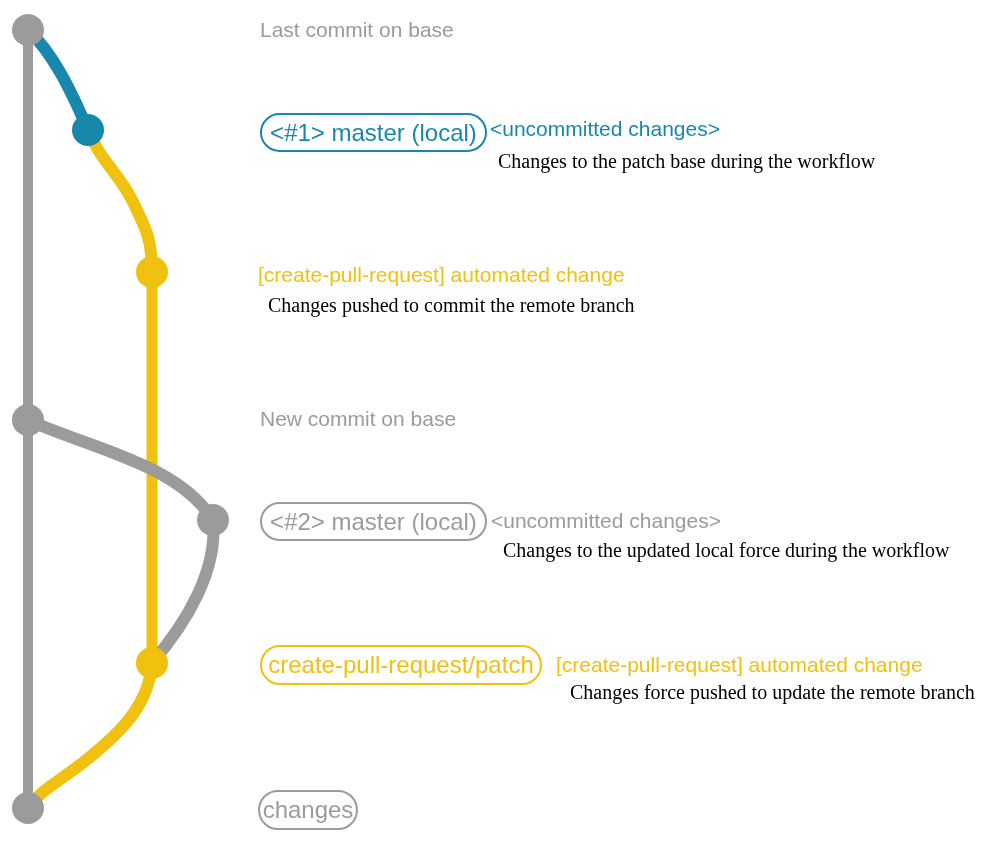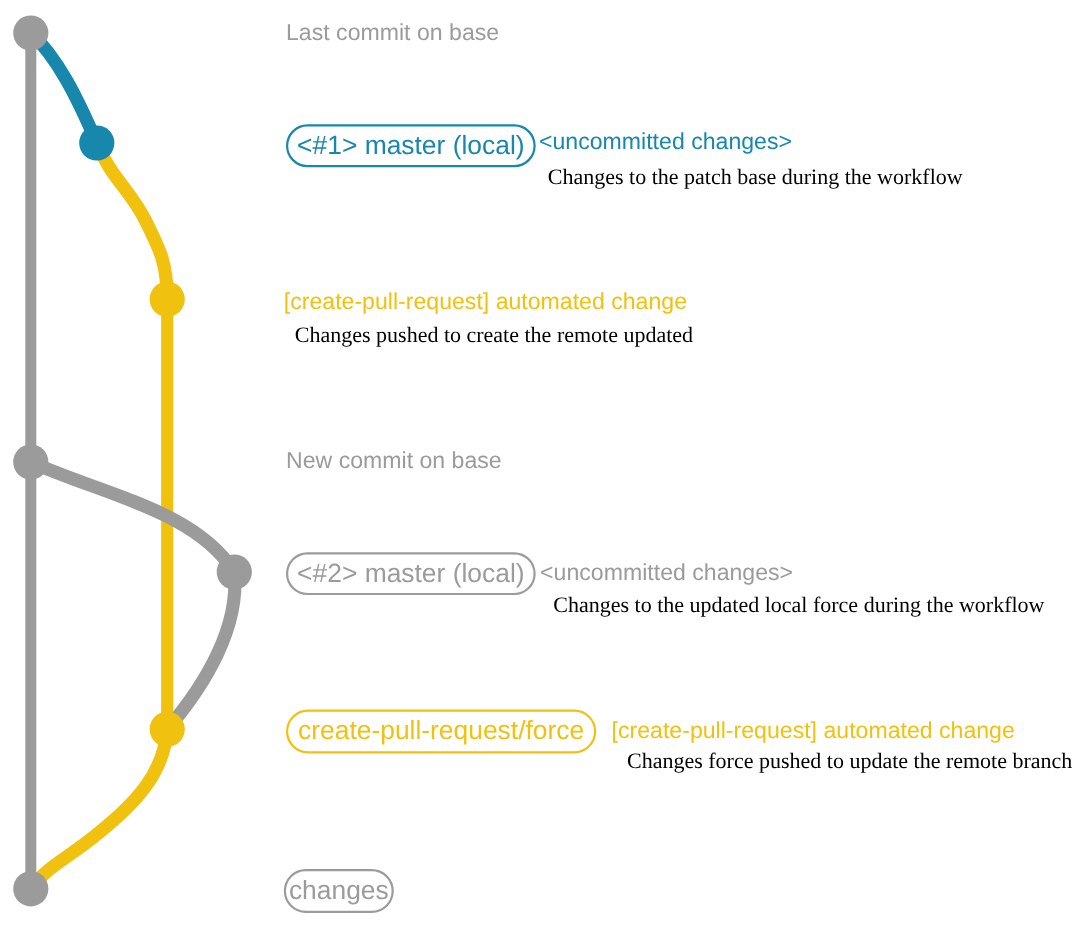"Changes pushed to create the" div.caption { text: create the remote updated -> commit the remote branch }
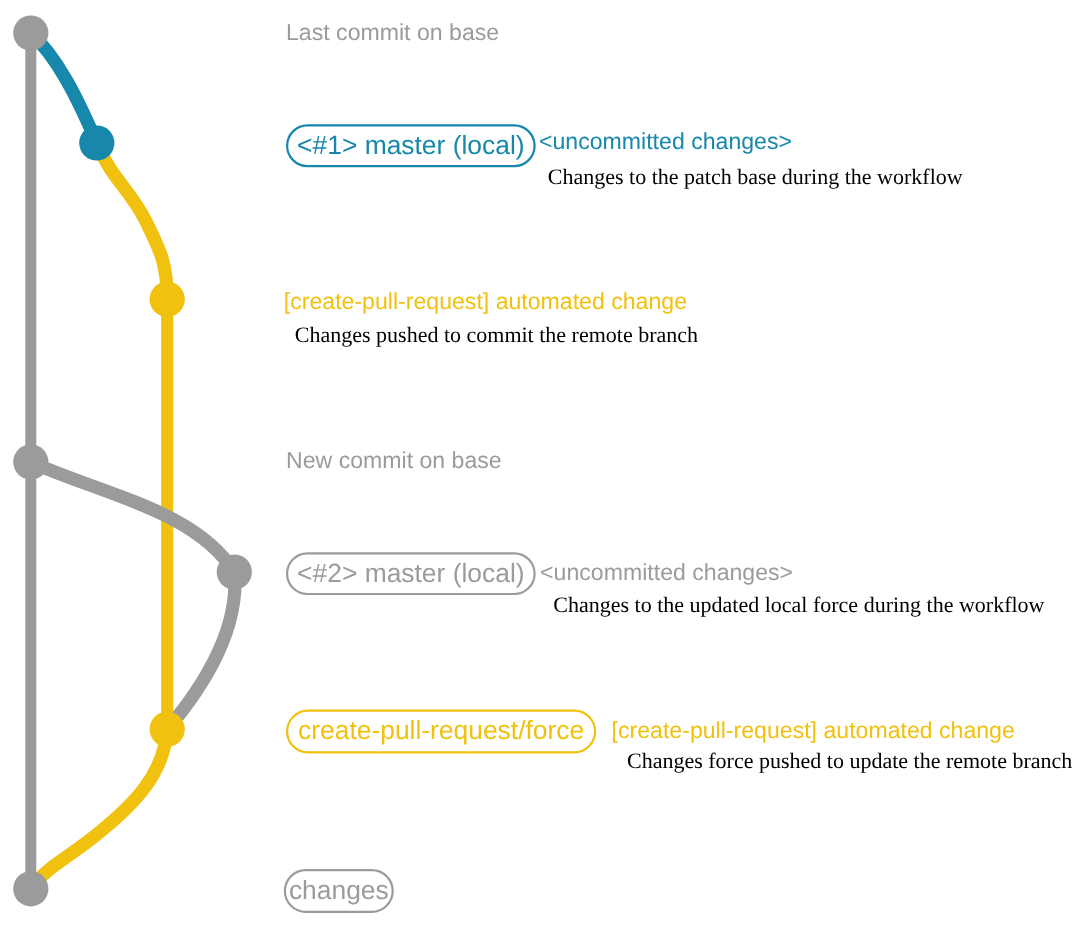"create-pull-request/force" div.badge { text: create-pull-request/force -> create-pull-request/patch }
